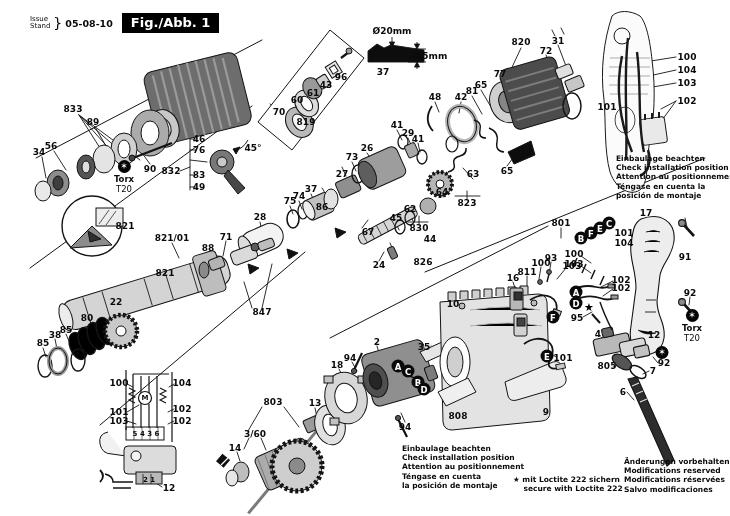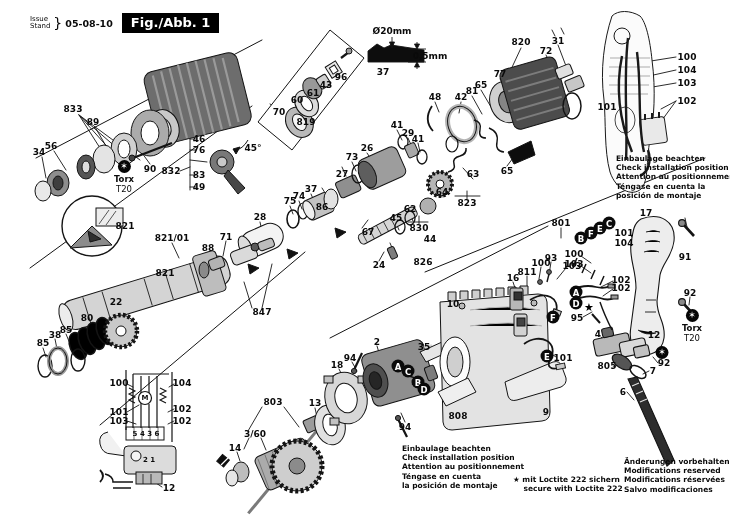"2 1" span.lbl { top: 460px -> 480px }
